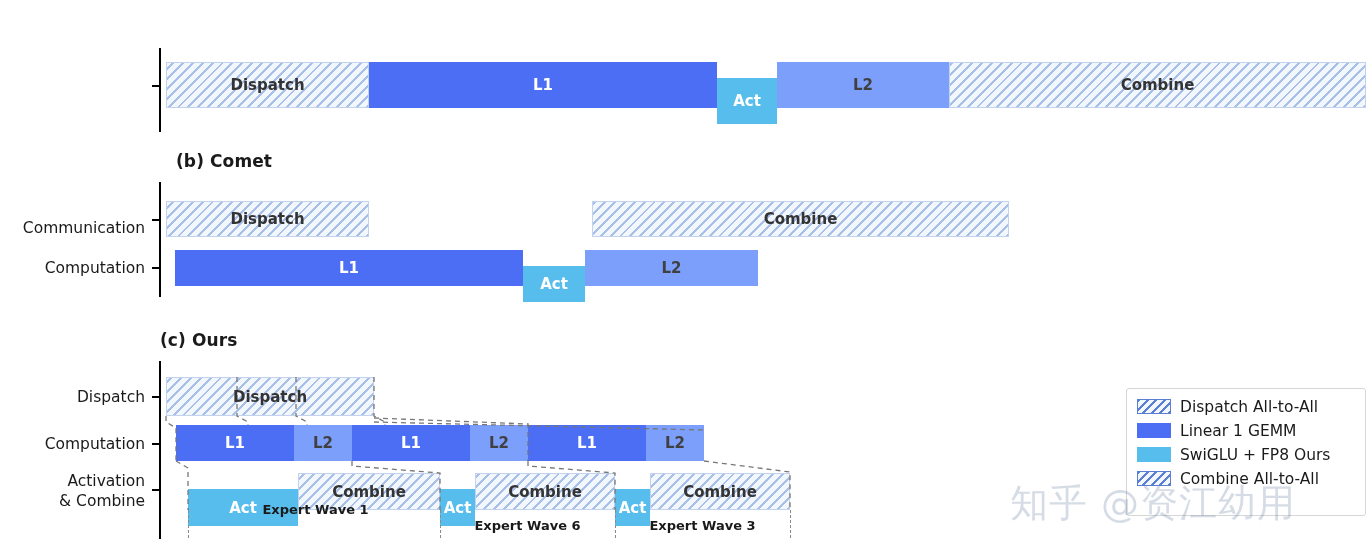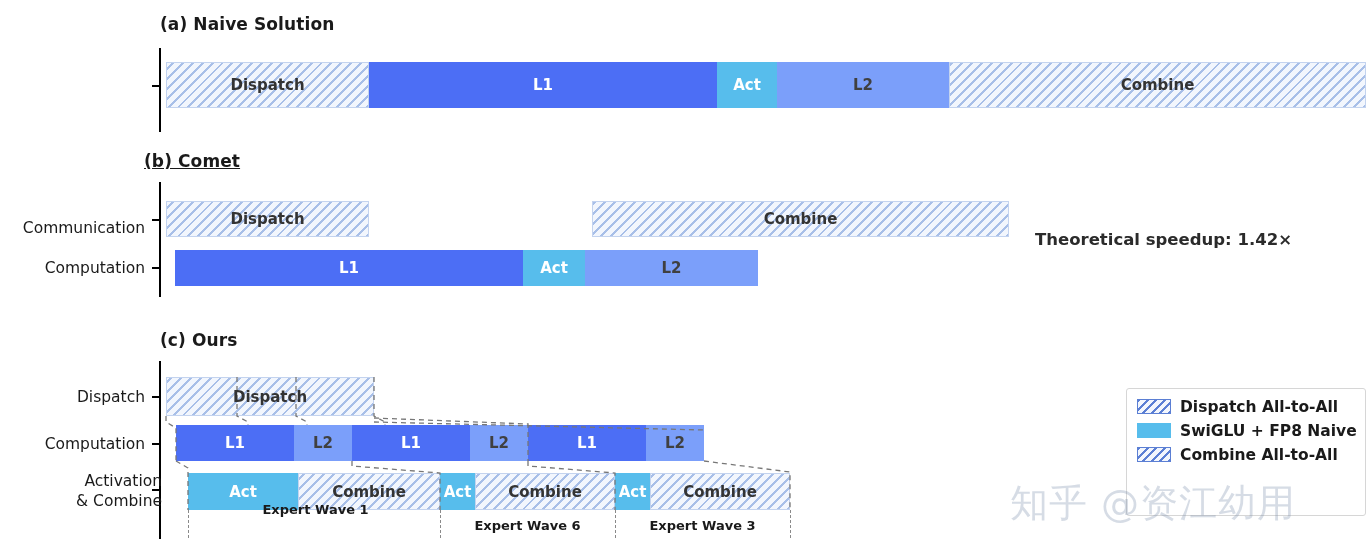"(a) Naive Solution" div.panel-title { html: <div>(a) Naive Solution</div> -> none }
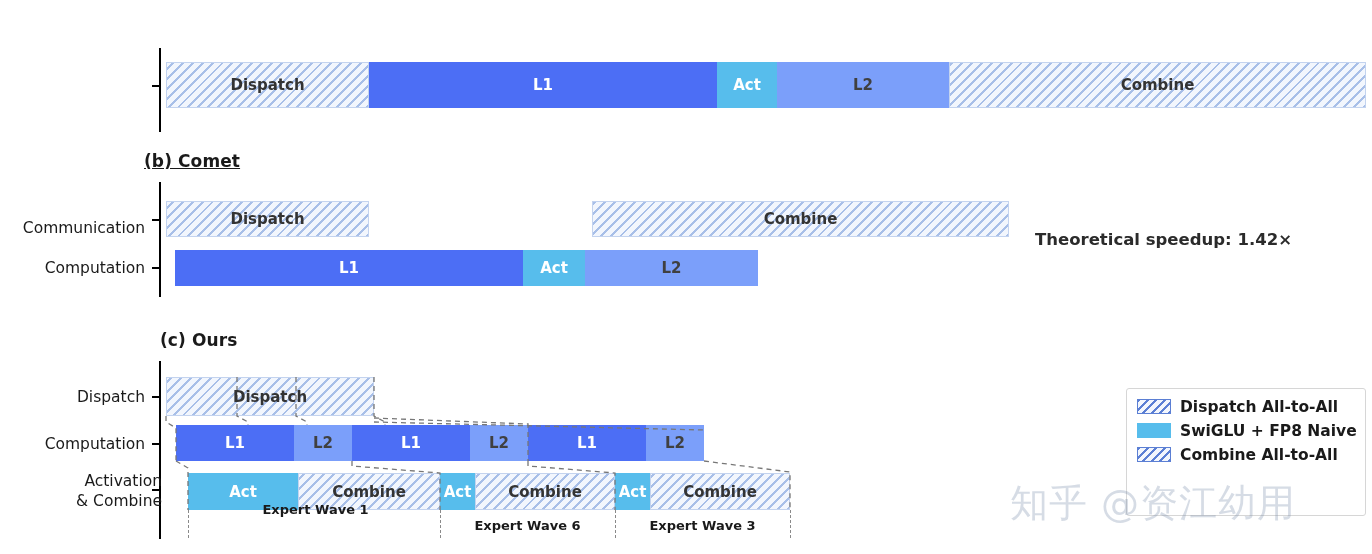"Act" .bar-act { margin-top: none -> 16px }
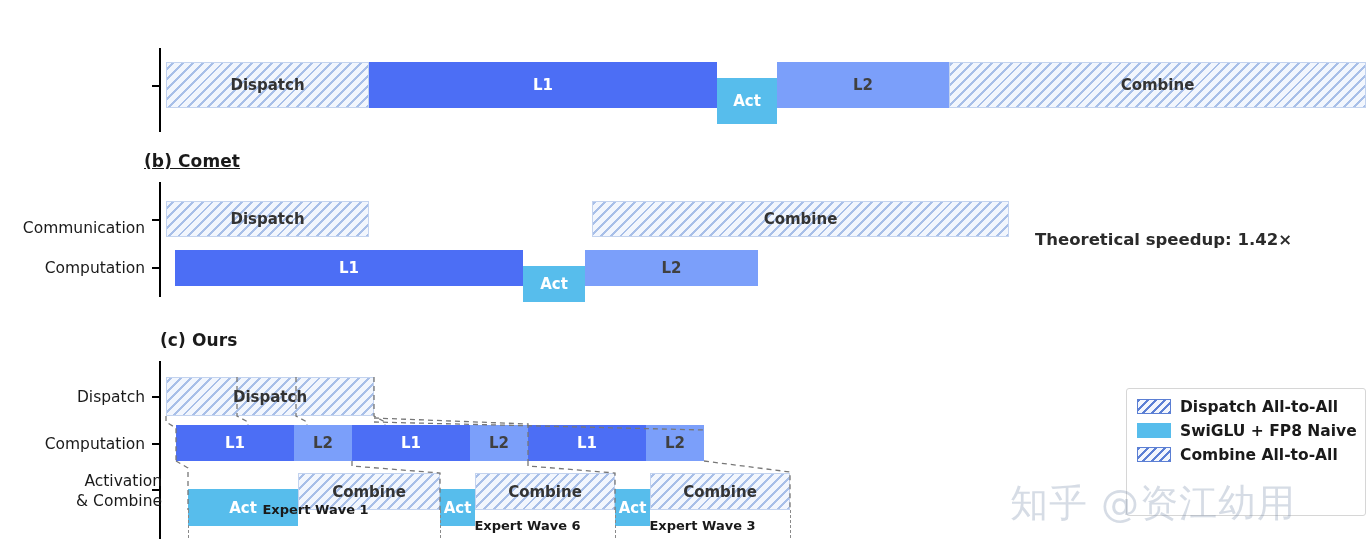"(b) Comet" div.panel-title { left: 144px -> 176px; text-decoration: underline -> none }
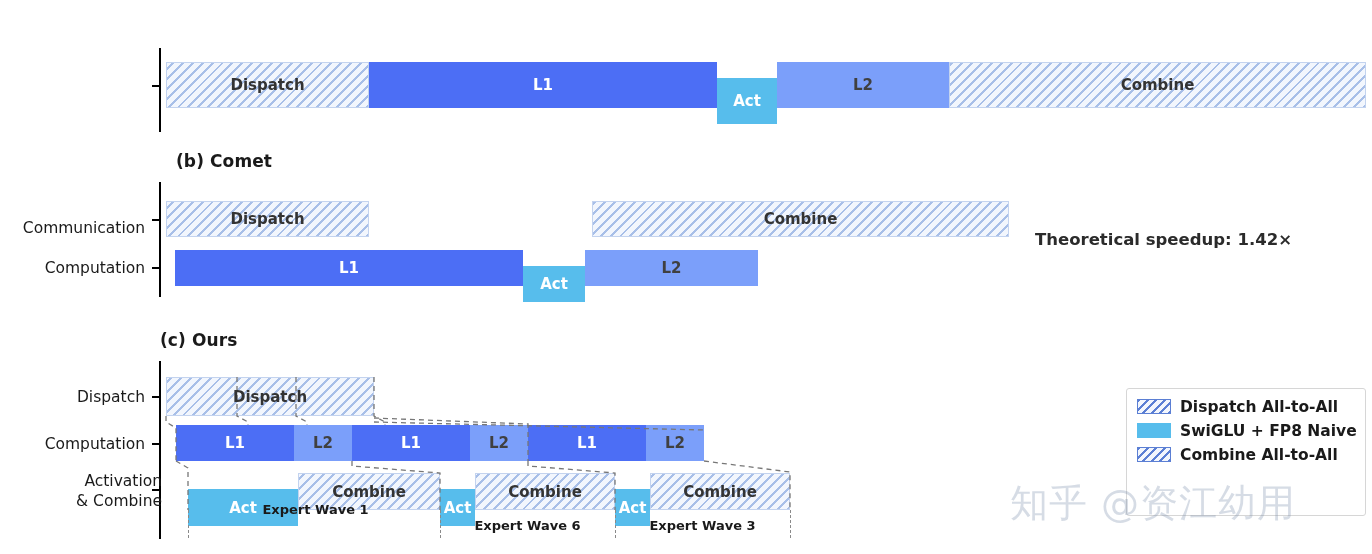"Theoretical speedup: 1.42×" div.speedup { html: <div>Theoretical speedup: 1.42×</div> -> none }
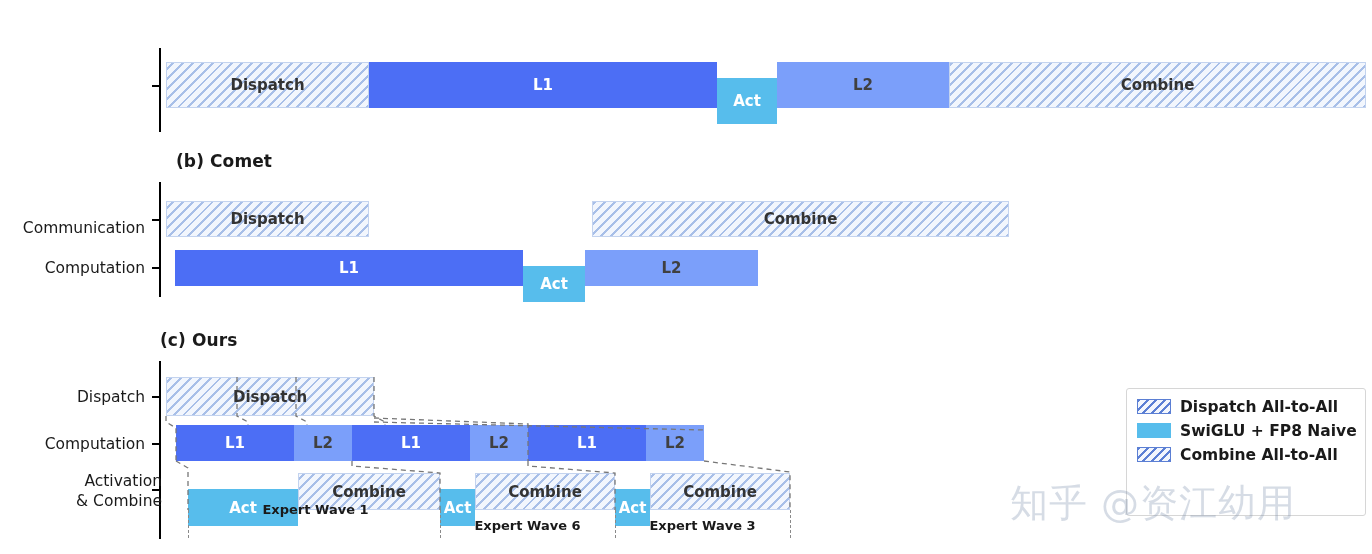"Dispatch All-to-All" #legend { font-weight: bold -> none }
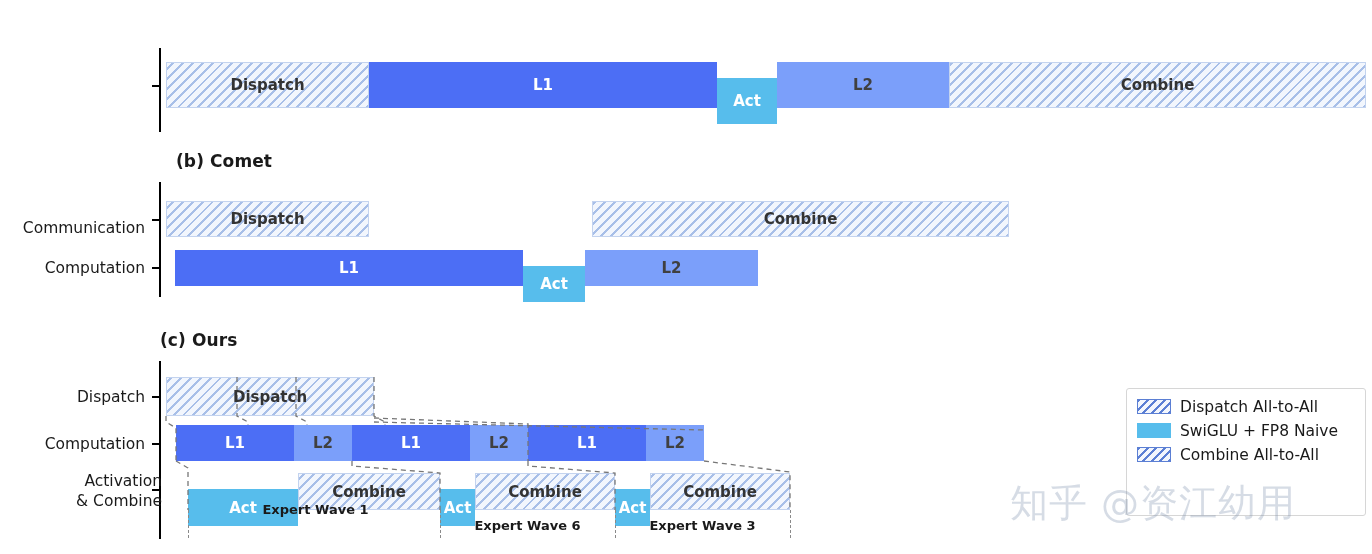"Linear 1 GEMM" div.legend-row { html: none -> <div> <span></span> <span>Linear 1 GEMM</span> </div> }
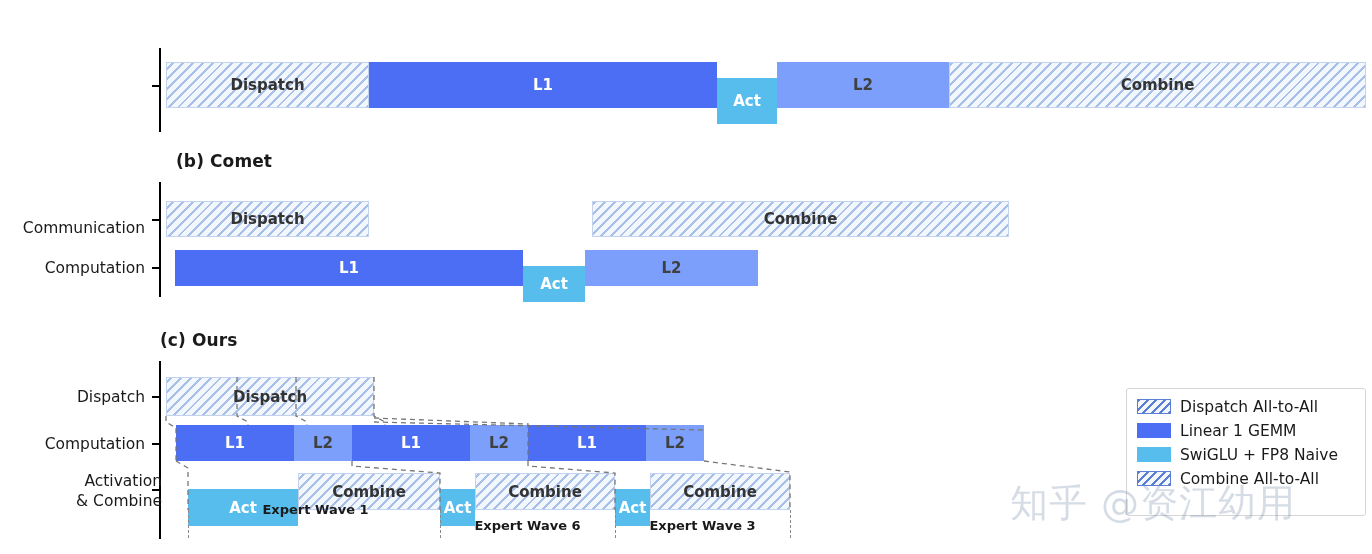"SwiGLU + FP8 Naive" span.legend-text { text: Naive -> Ours }
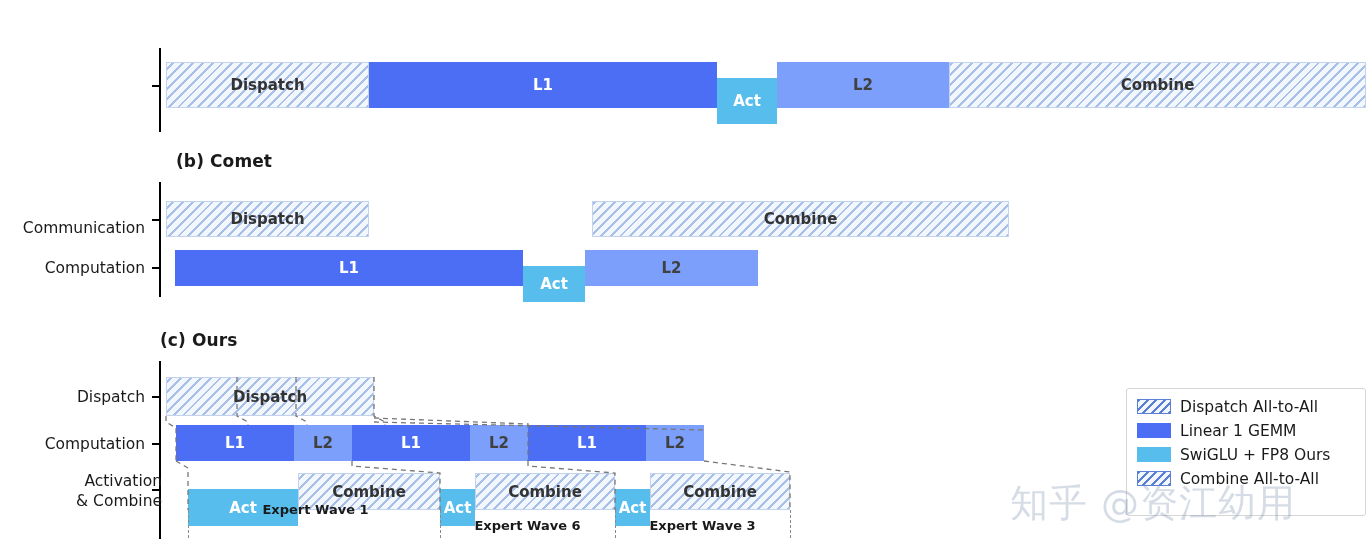"Activation" div.row-label { padding-left: 17px -> none }
